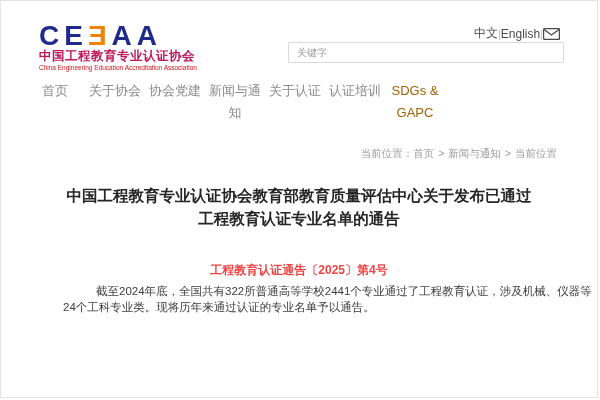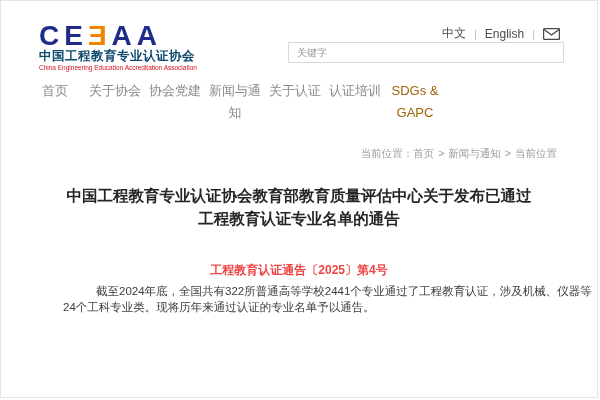"中文" .langbar { gap: 8px -> none }
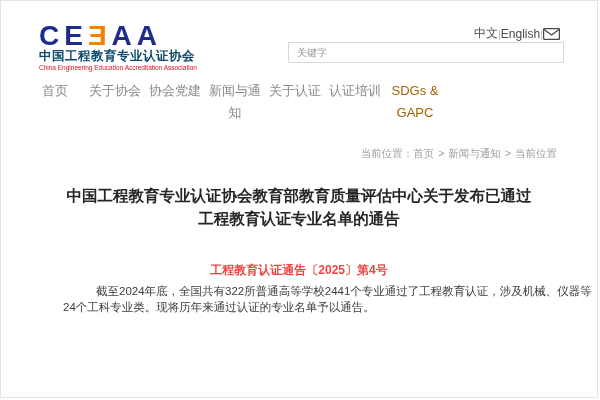"中国工程教育专业认证协会" .logo-cn { color: #0c4a6e -> #be185d }
